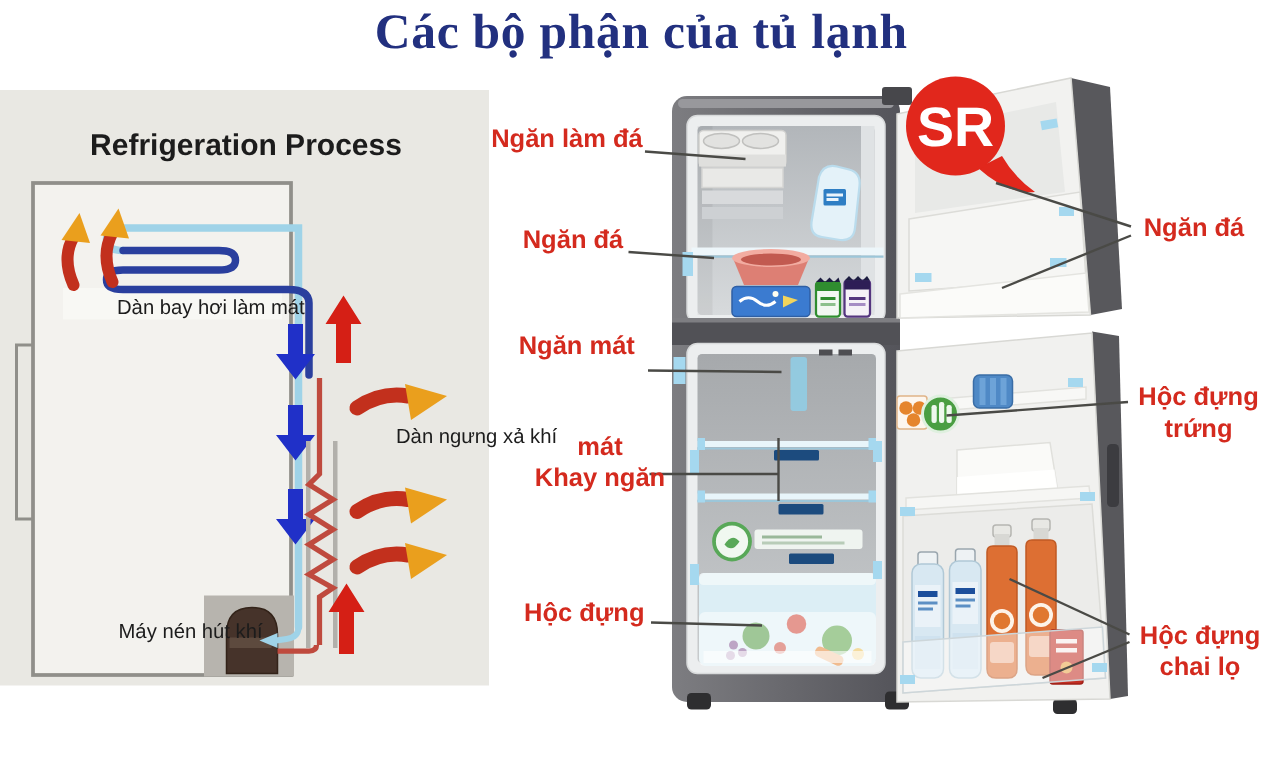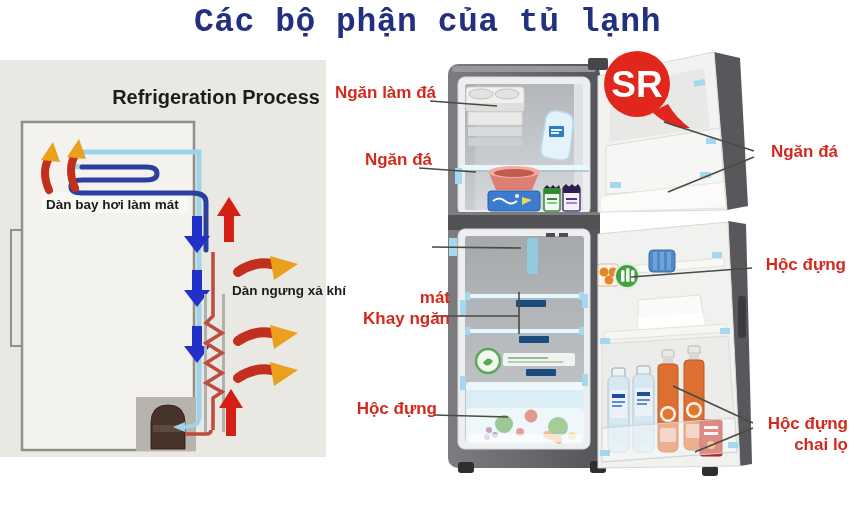"Các bộ phận của tủ" .main-title { font-family: Liberation Mono, monospace -> Liberation Serif, serif }
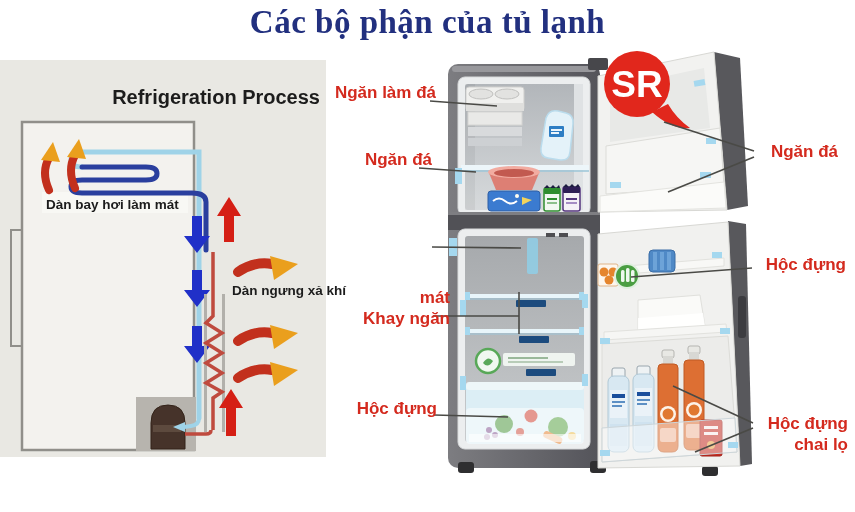"Refrigeration Process" .process-title { text-align: right -> center }
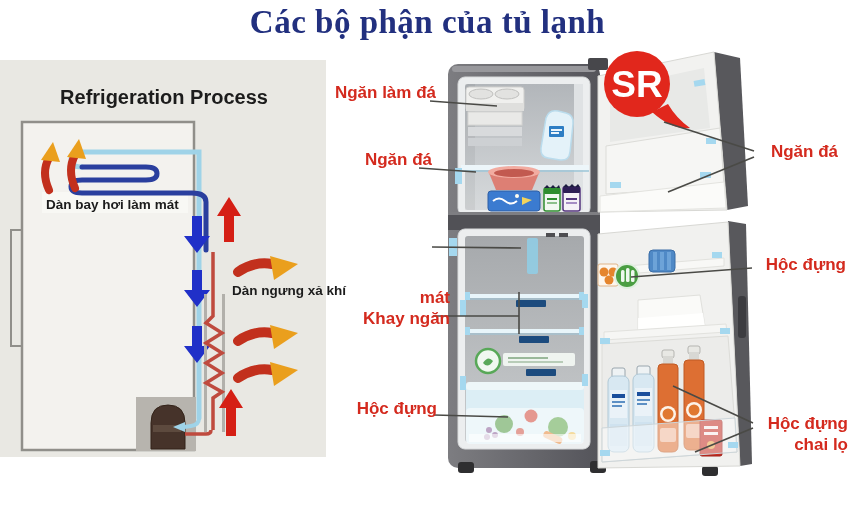"Ngăn làm đá" .lbl-red { text-align: right -> center }
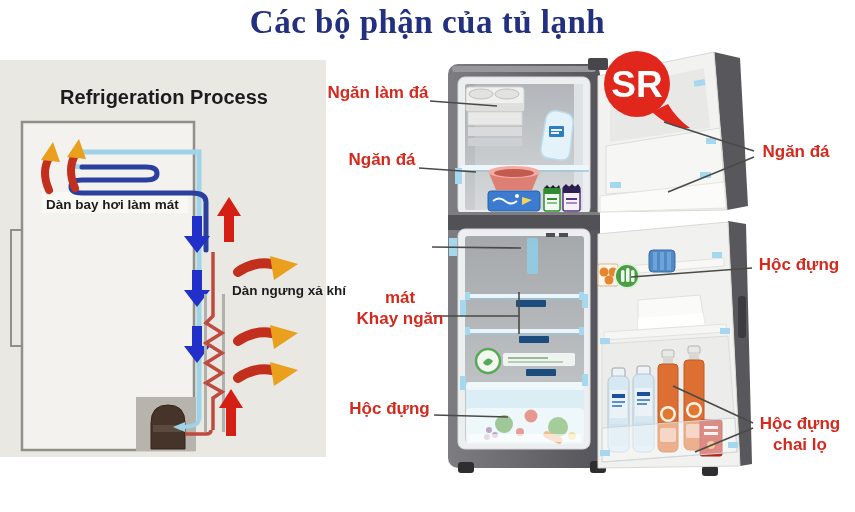"Dàn bay hơi làm mát" .lbl-blk { font-weight: bold -> normal; margin-left: none -> 32px }
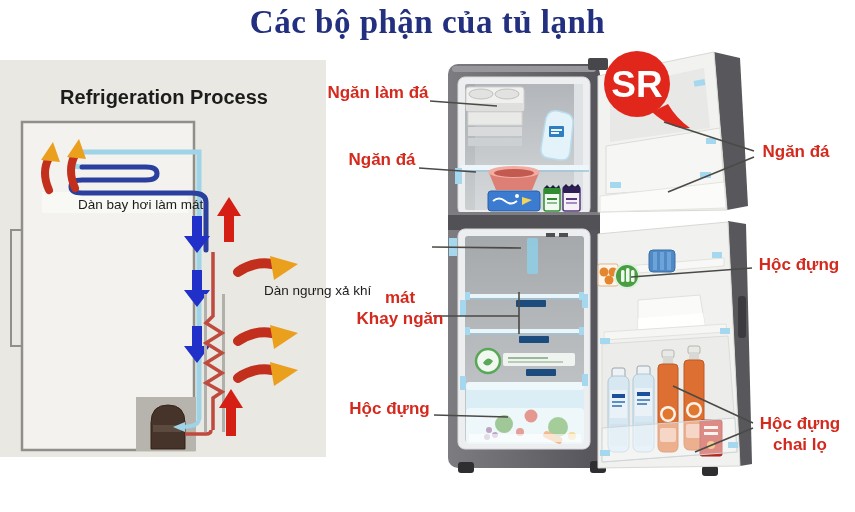"Ngăn mát" div.lbl-red { html: none -> <div> <span>Ngăn mát</span> </div> }
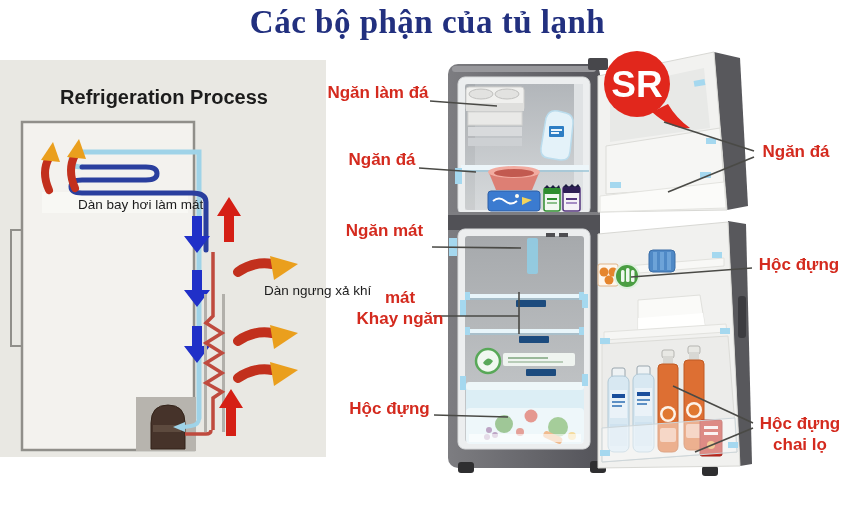"trứng" span { html: none -> <span>trứng</span> }
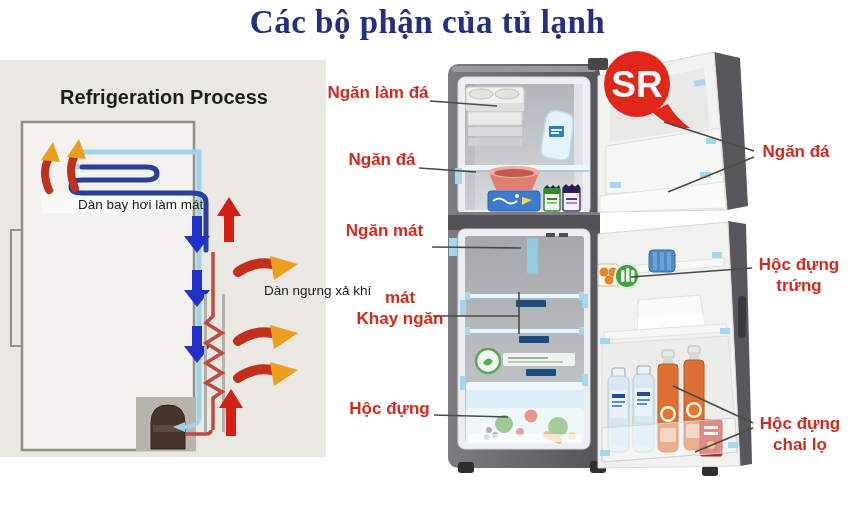"Máy nén hút khí" div.lbl-blk { html: none -> <div>Máy nén hút khí</div> }
